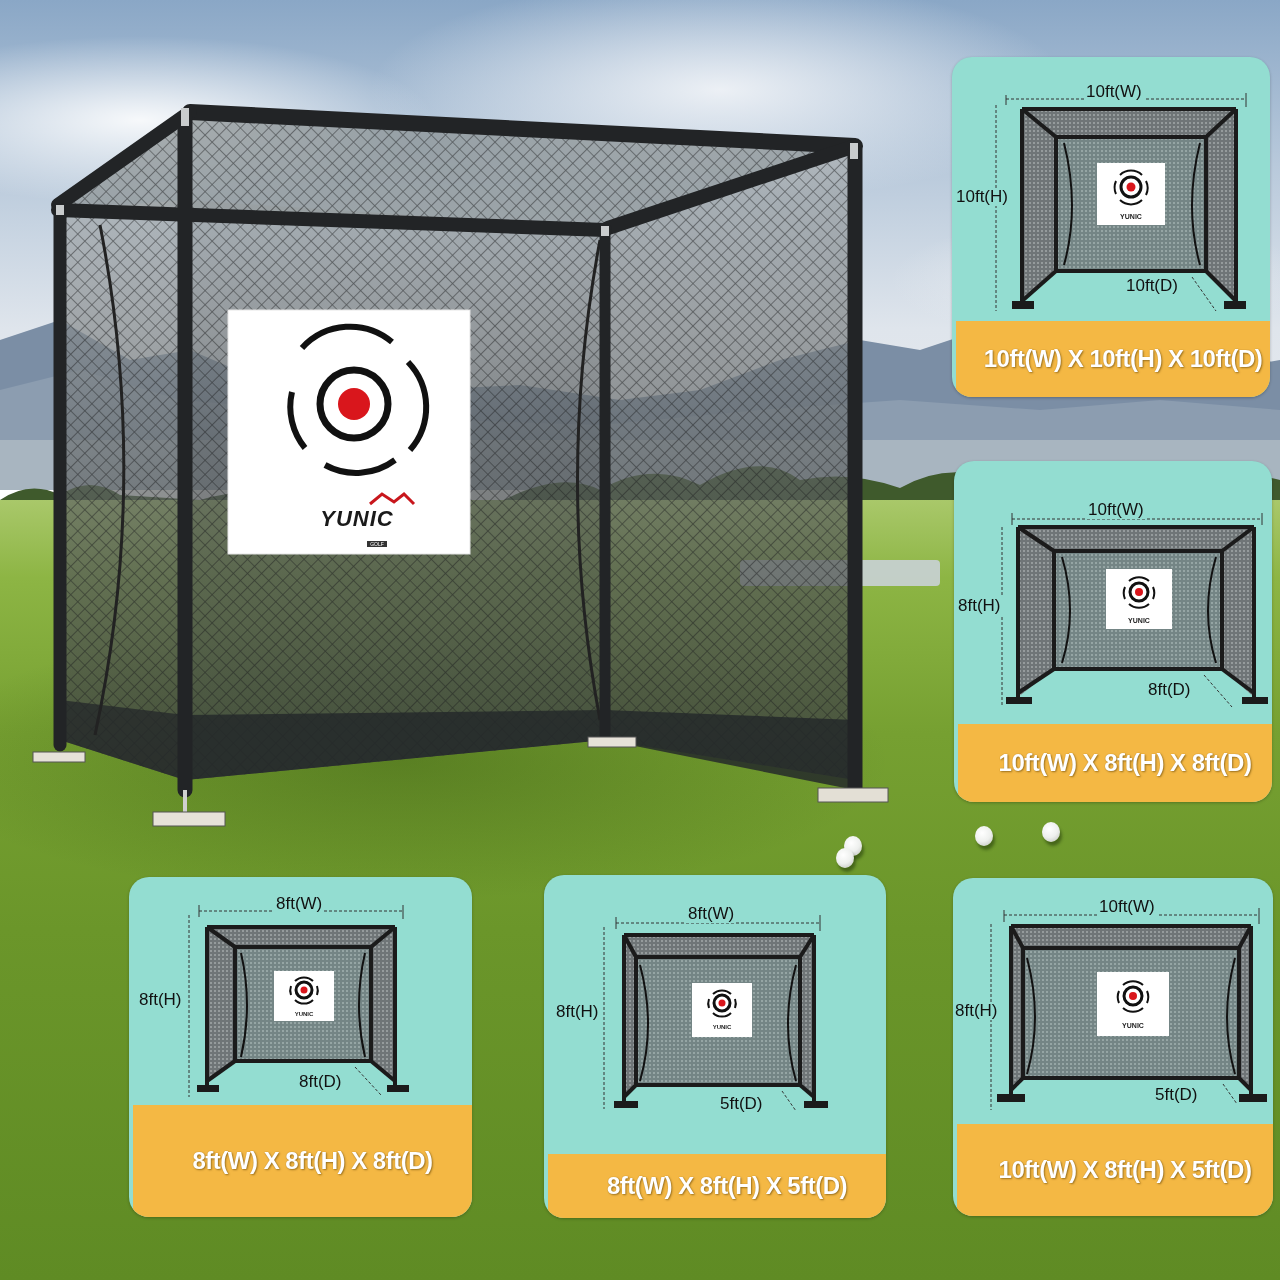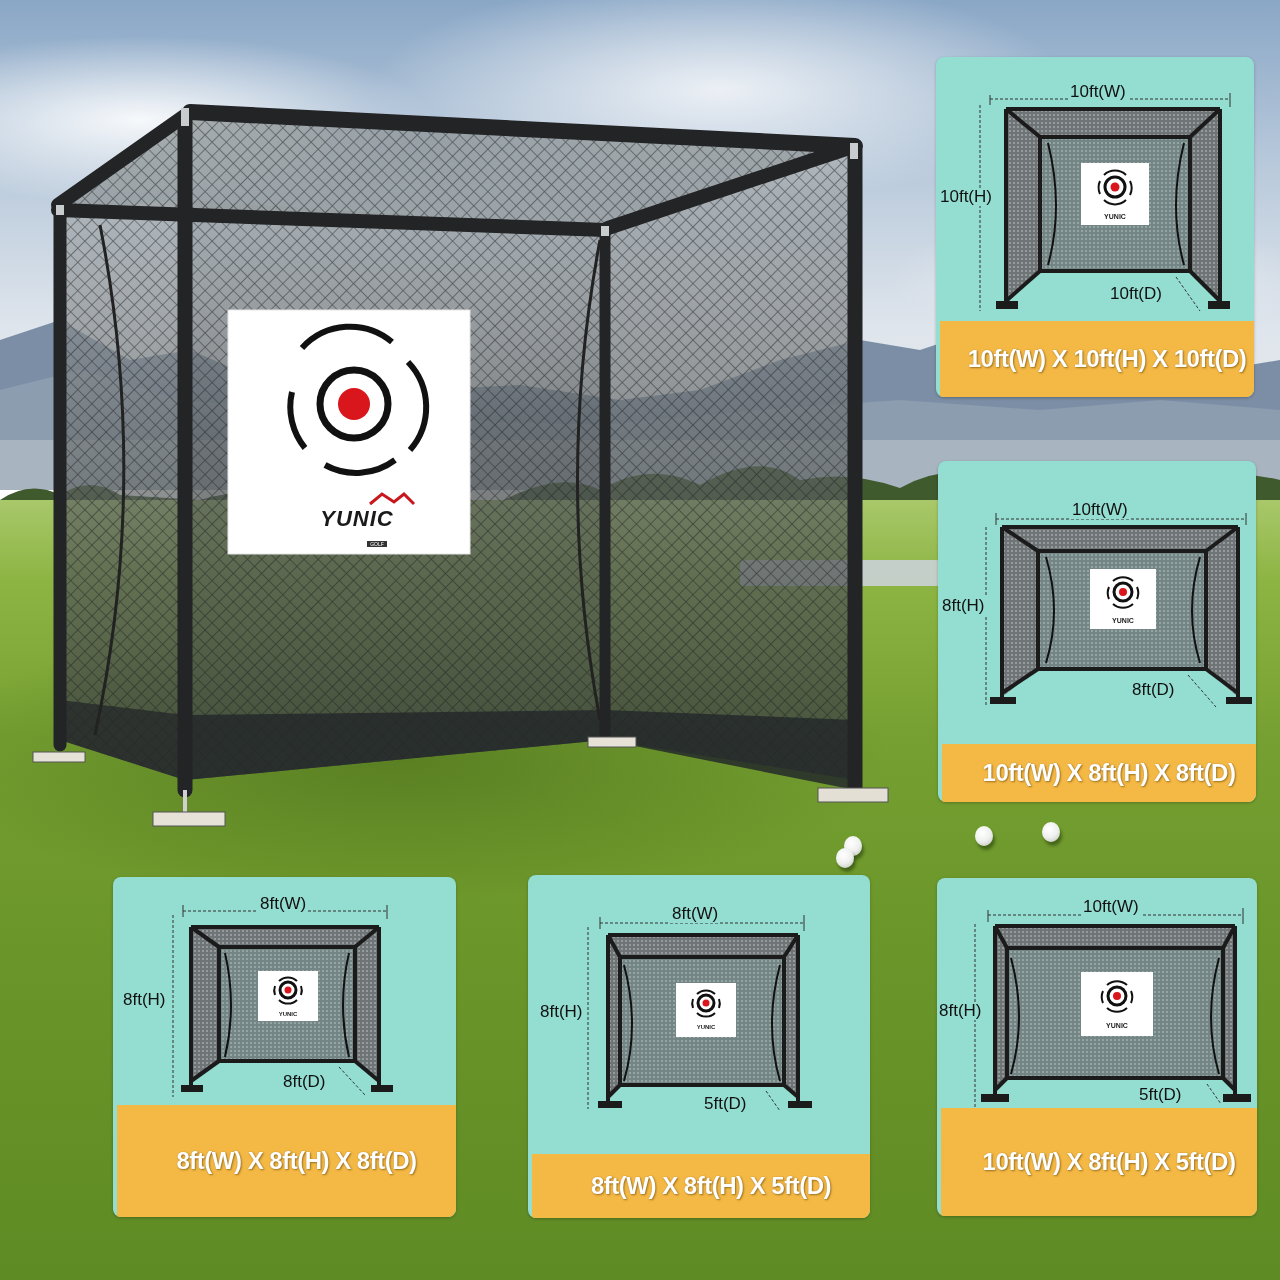"10ft(W)" .spec-card { border-radius: 8px -> 20px; margin-left: none -> 16px }
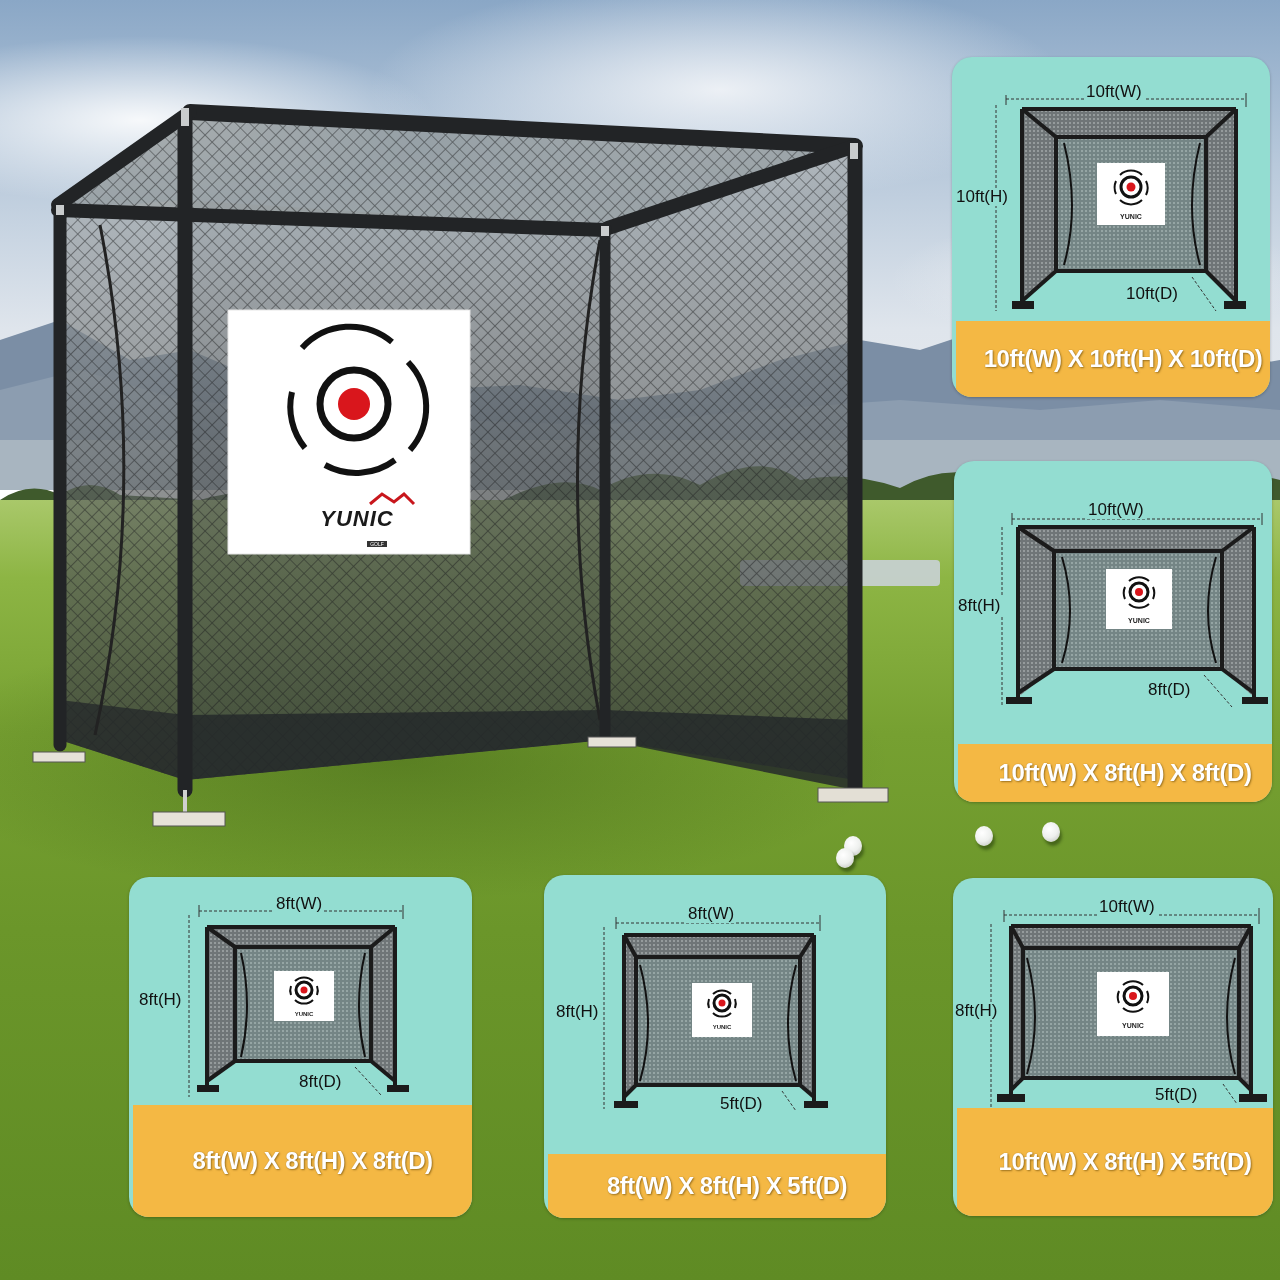"10ft(D)" div.dim { top: 228px -> 220px }
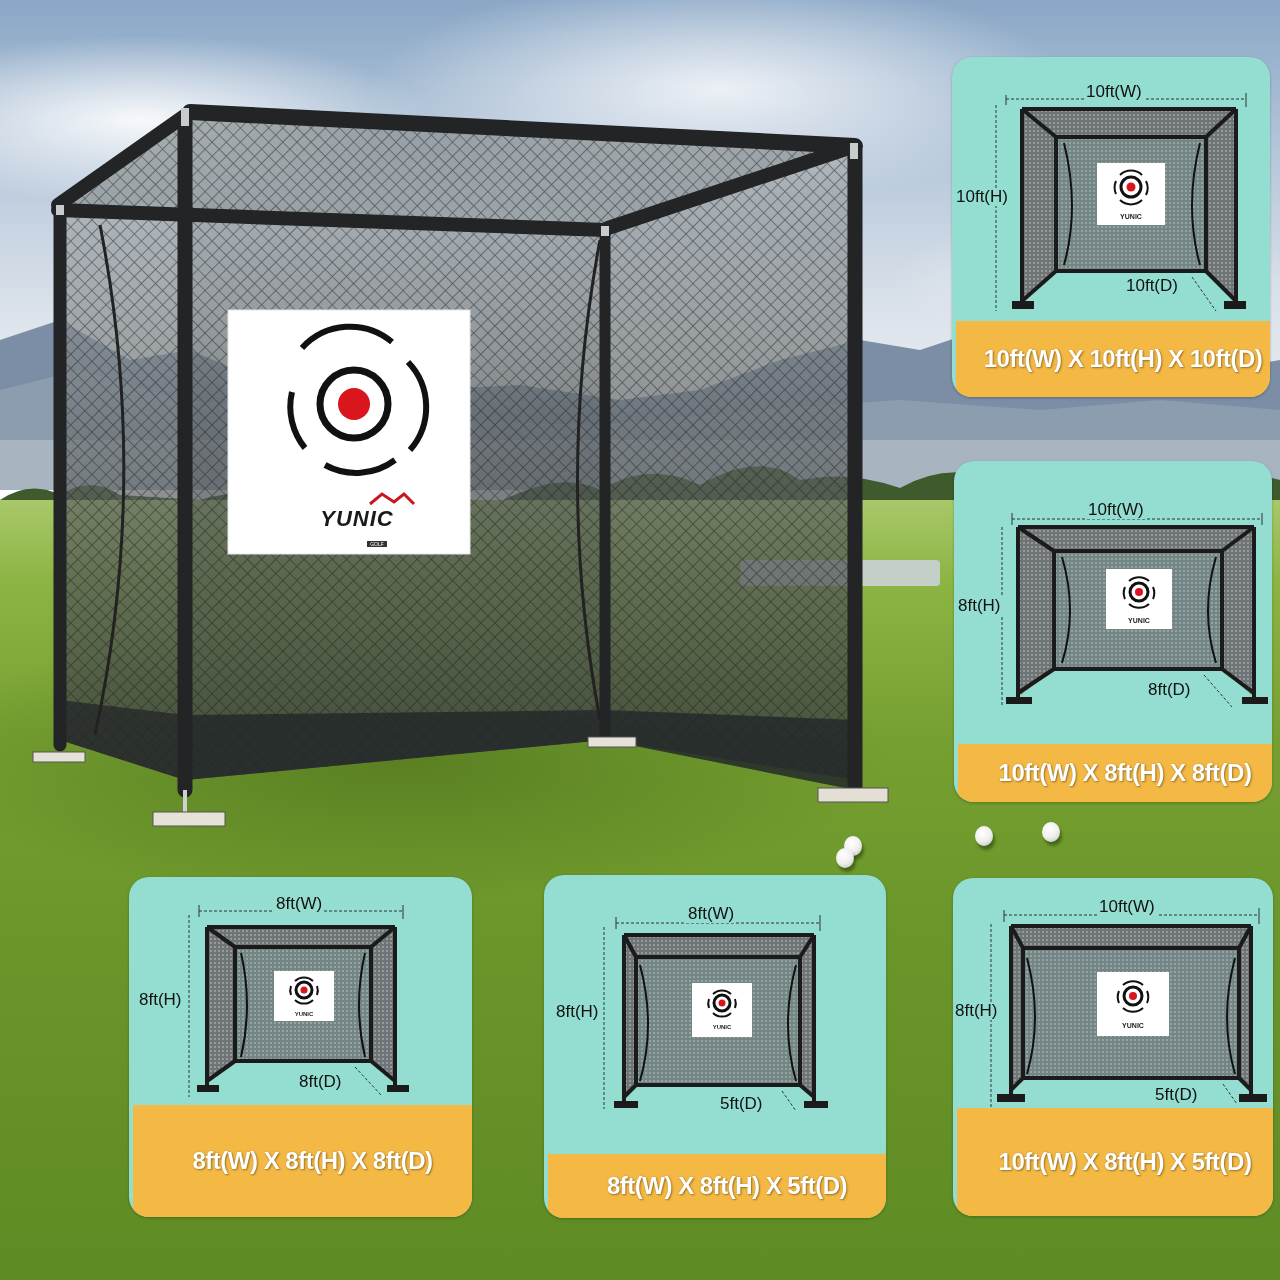"10ft(W) X 8ft(H) X 8ft(D)" div.label-bar { height: 58px -> 78px }
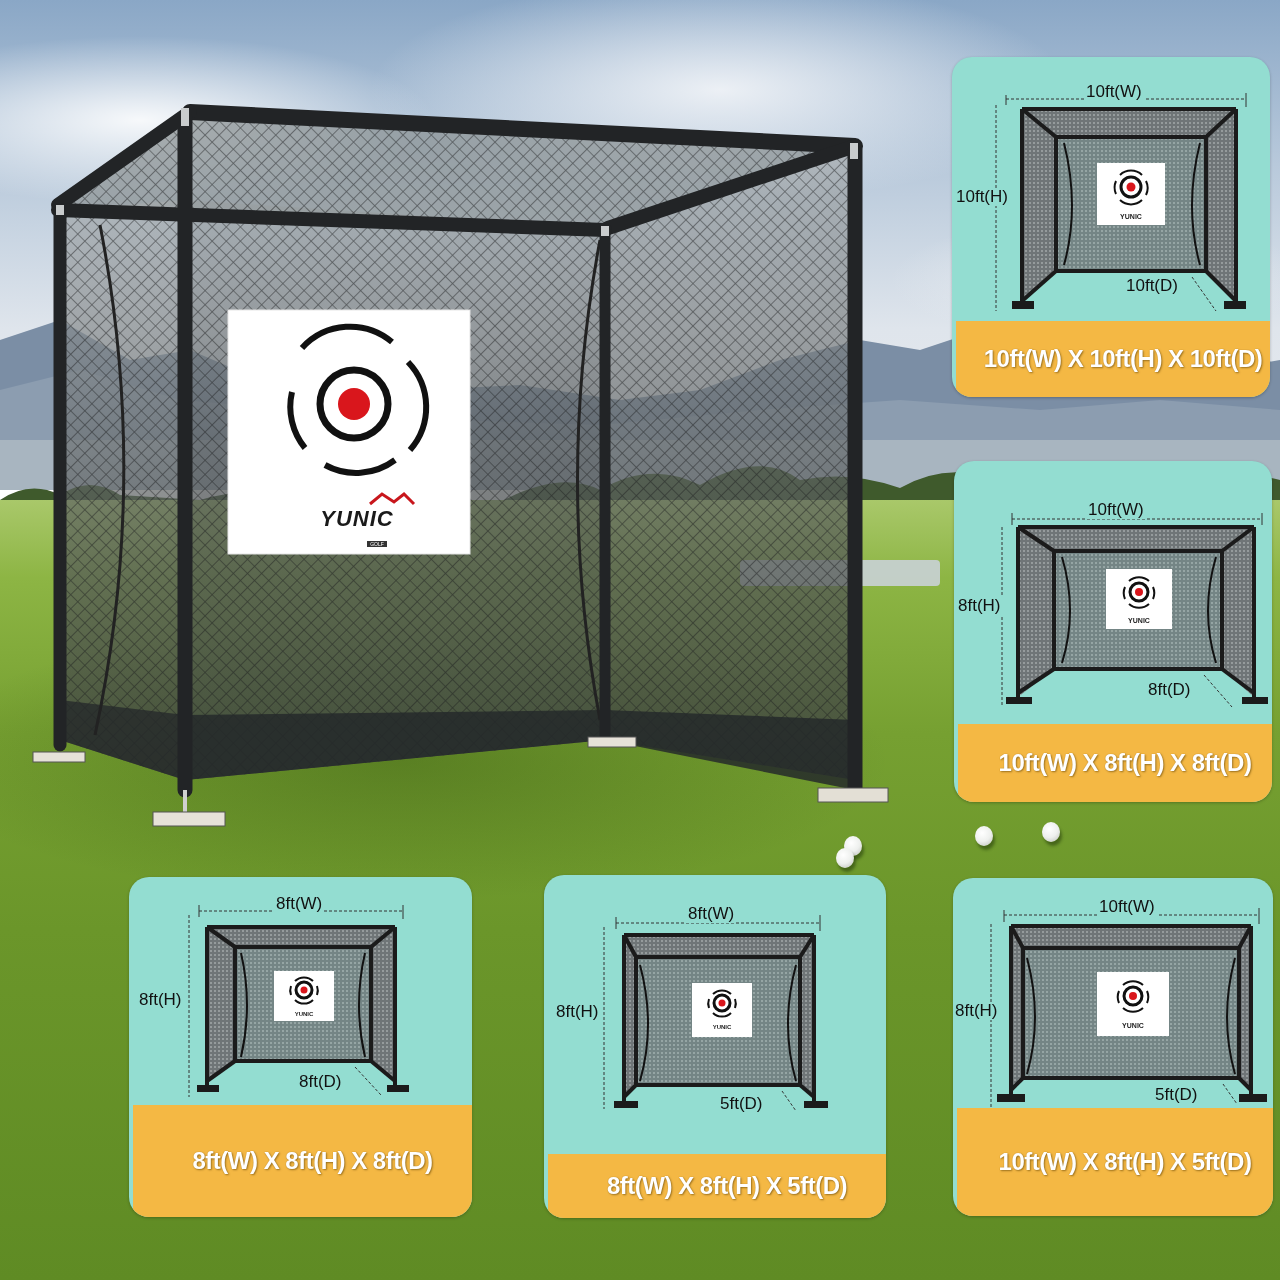"10ft(W) X 8ft(H) X 5ft(D)" div.label-bar { height: 108px -> 92px }
